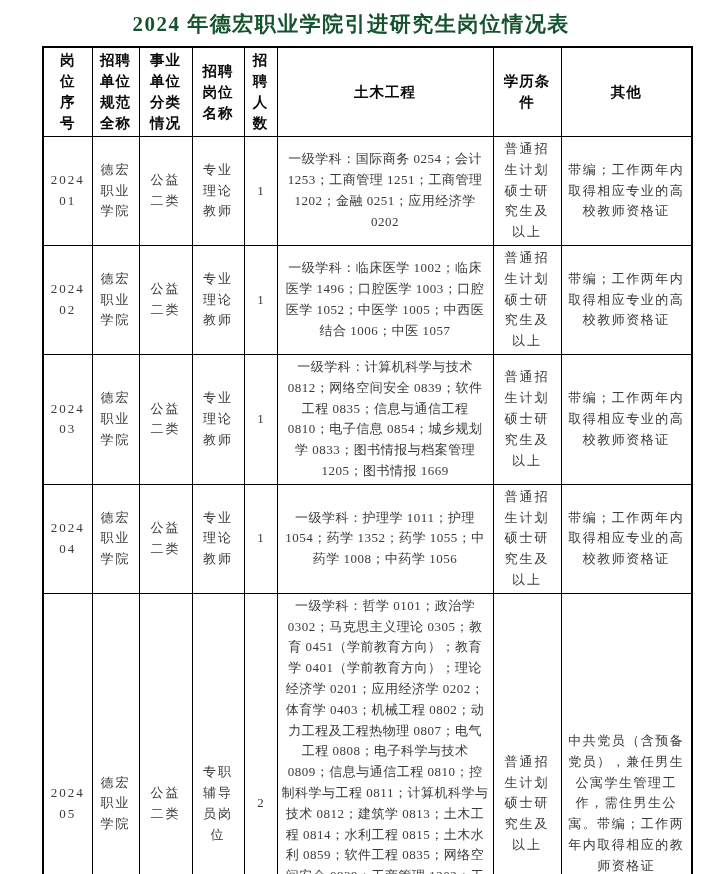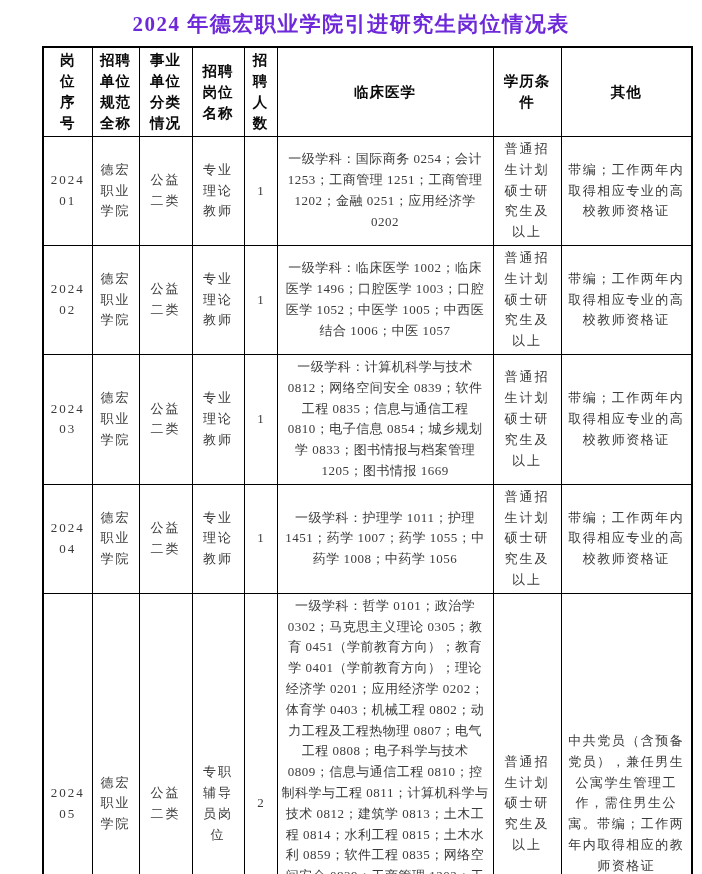"2024 年德宏职业学院引进研究生岗位情况表" .doc-title { color: #6d28d9 -> #14532d }
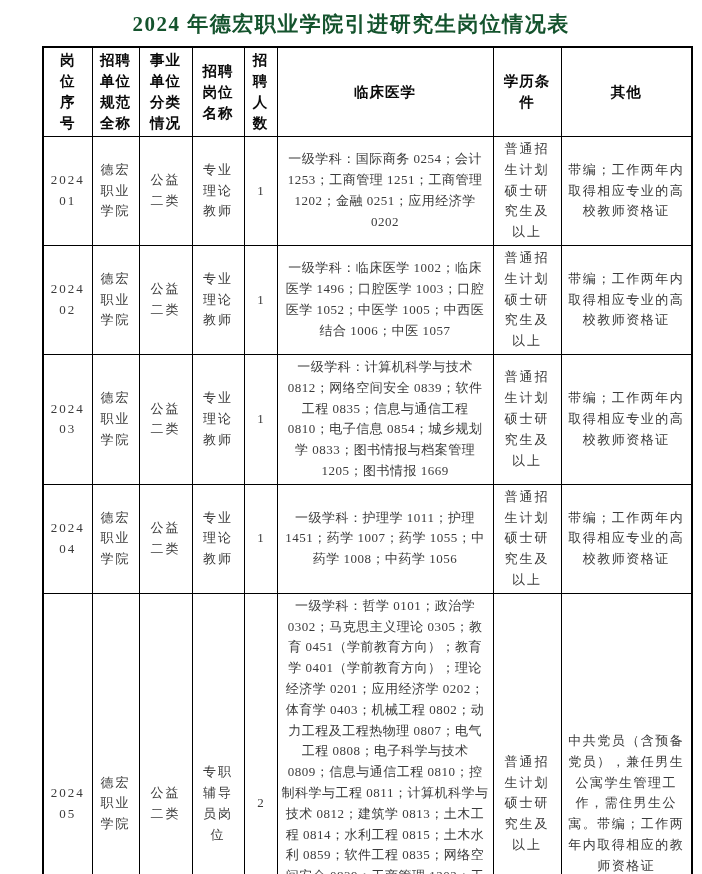"临床医学" th { text: 临床医学 -> 土木工程 }
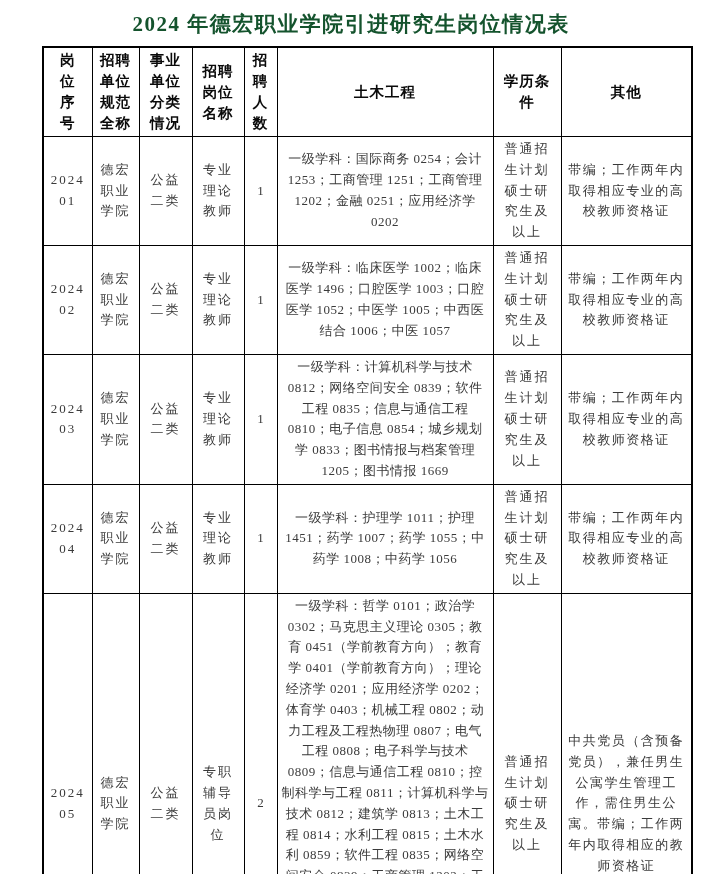"一级学科：护理学 1011；护理 1451；药学 1007；药学" td.major-cell { text: 1451；药学 1007 -> 1054；药学 1352 }
